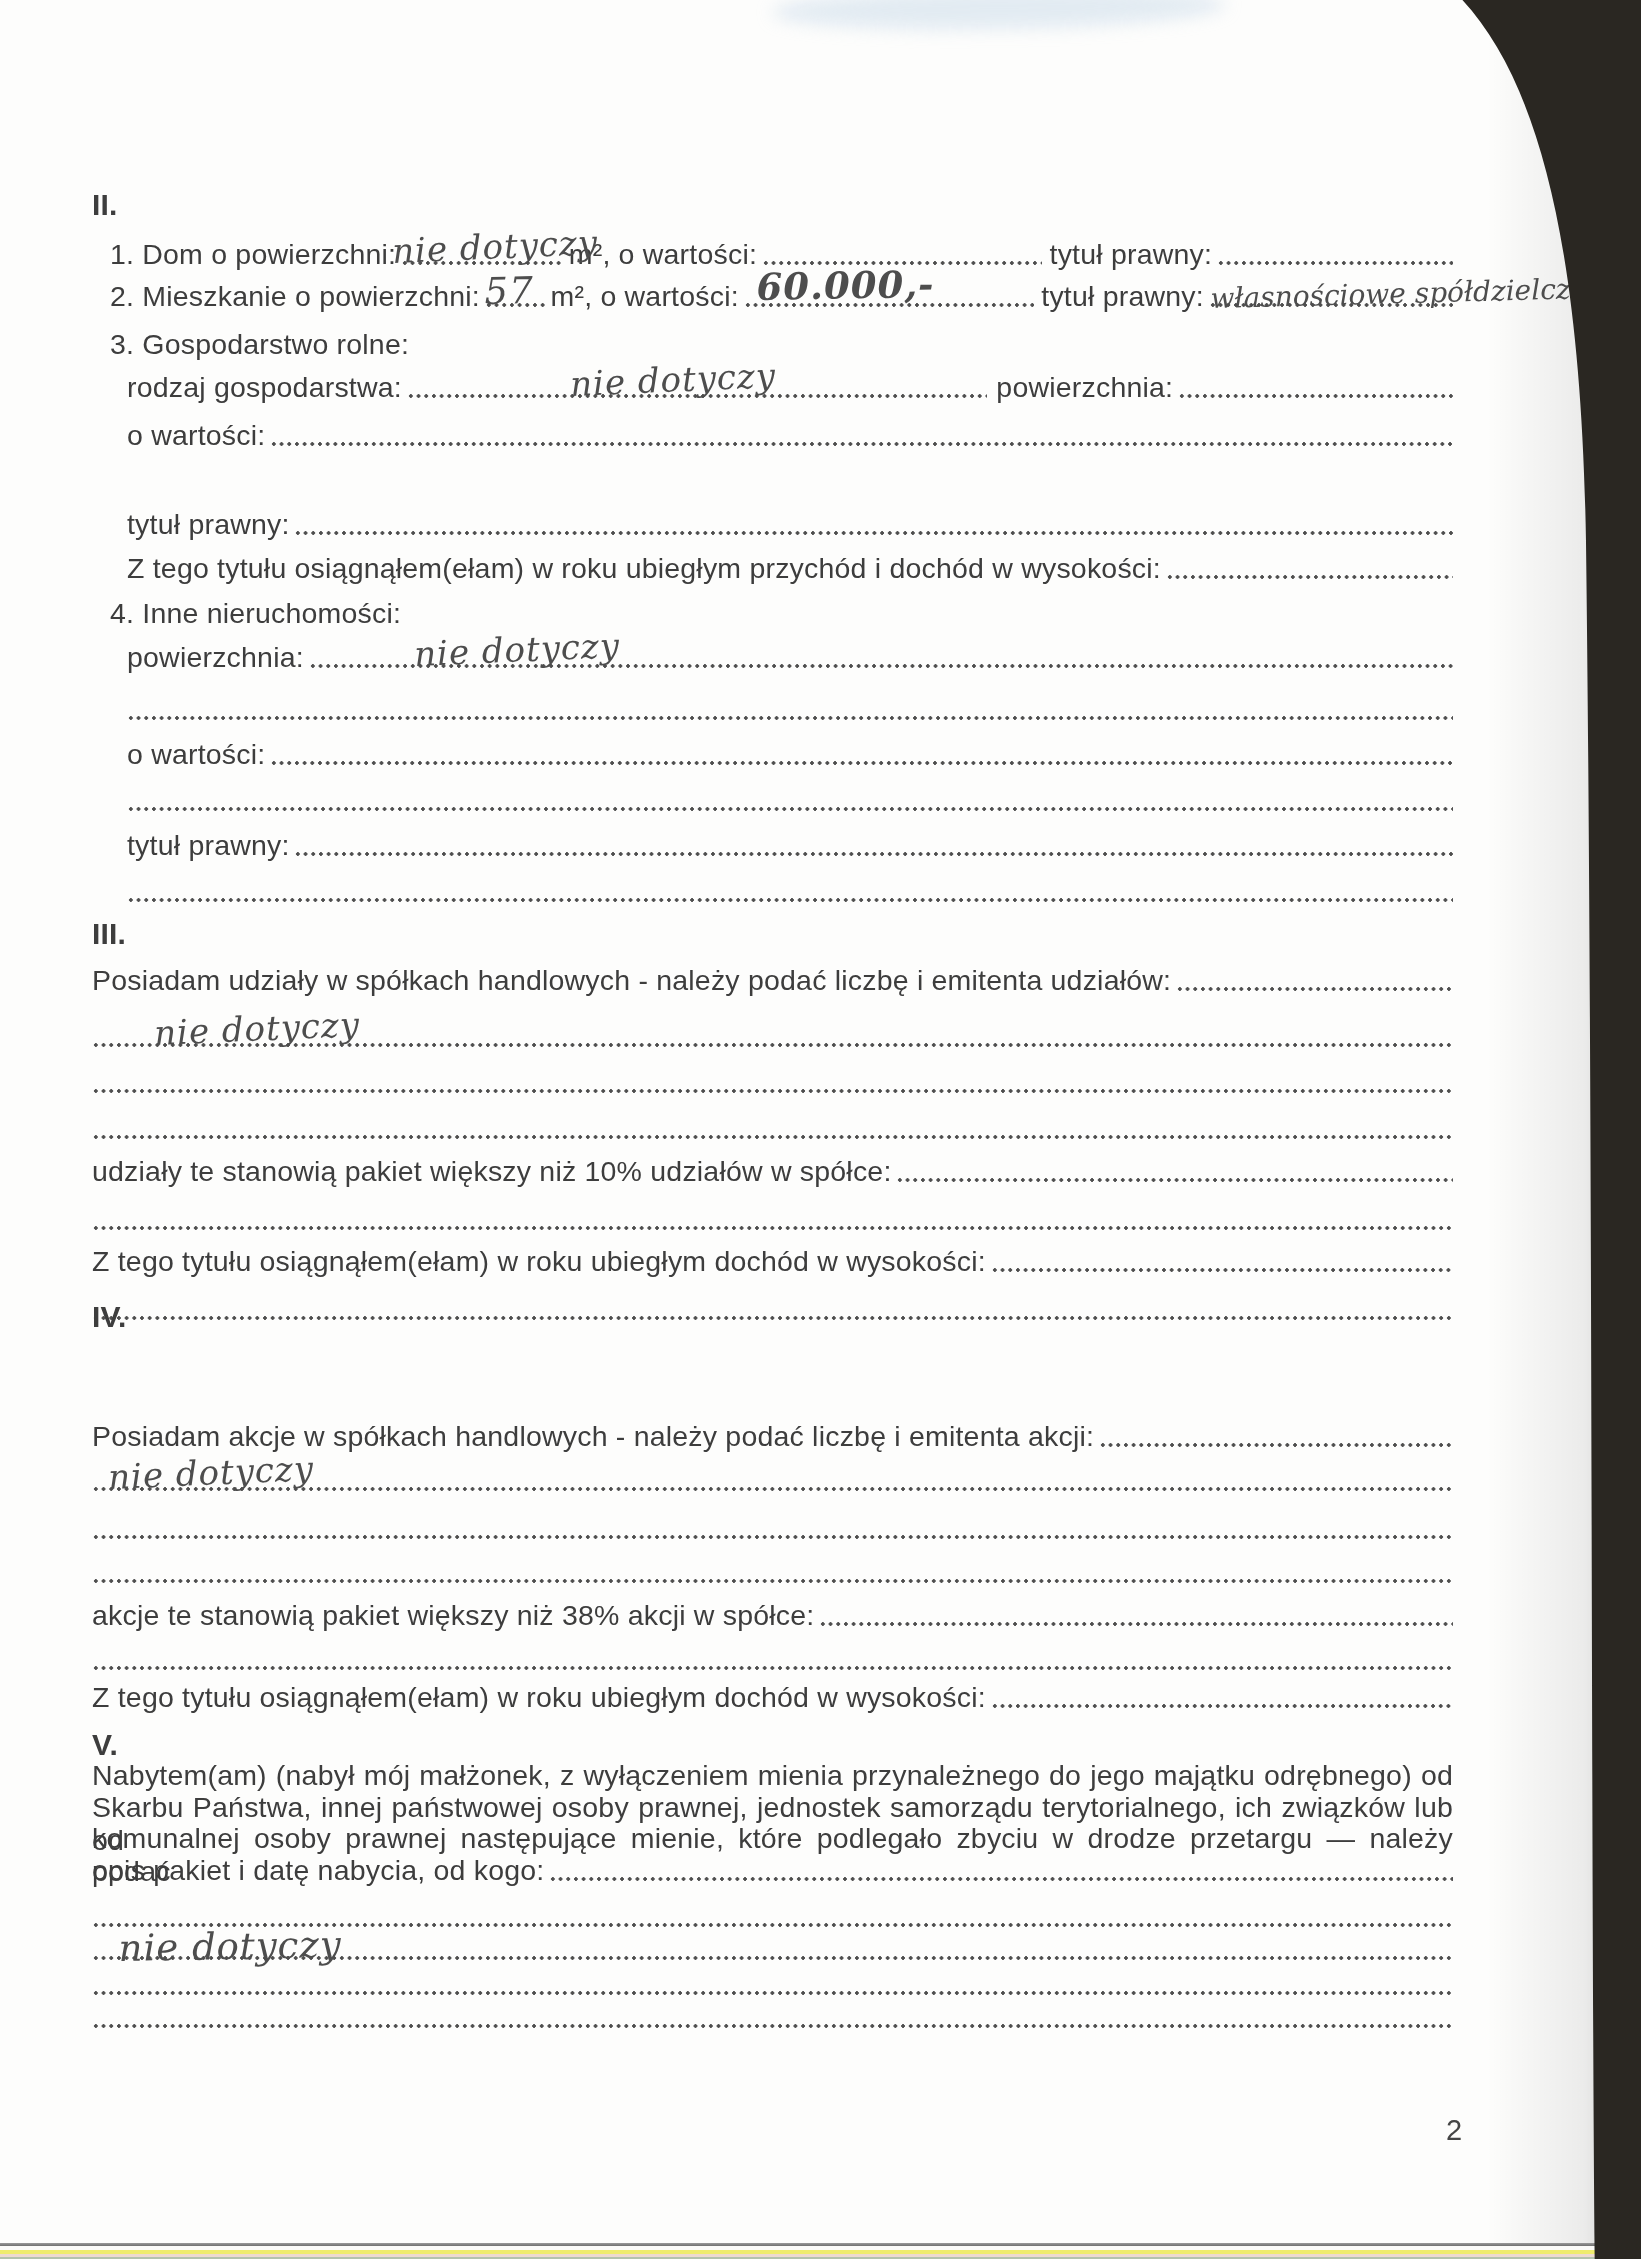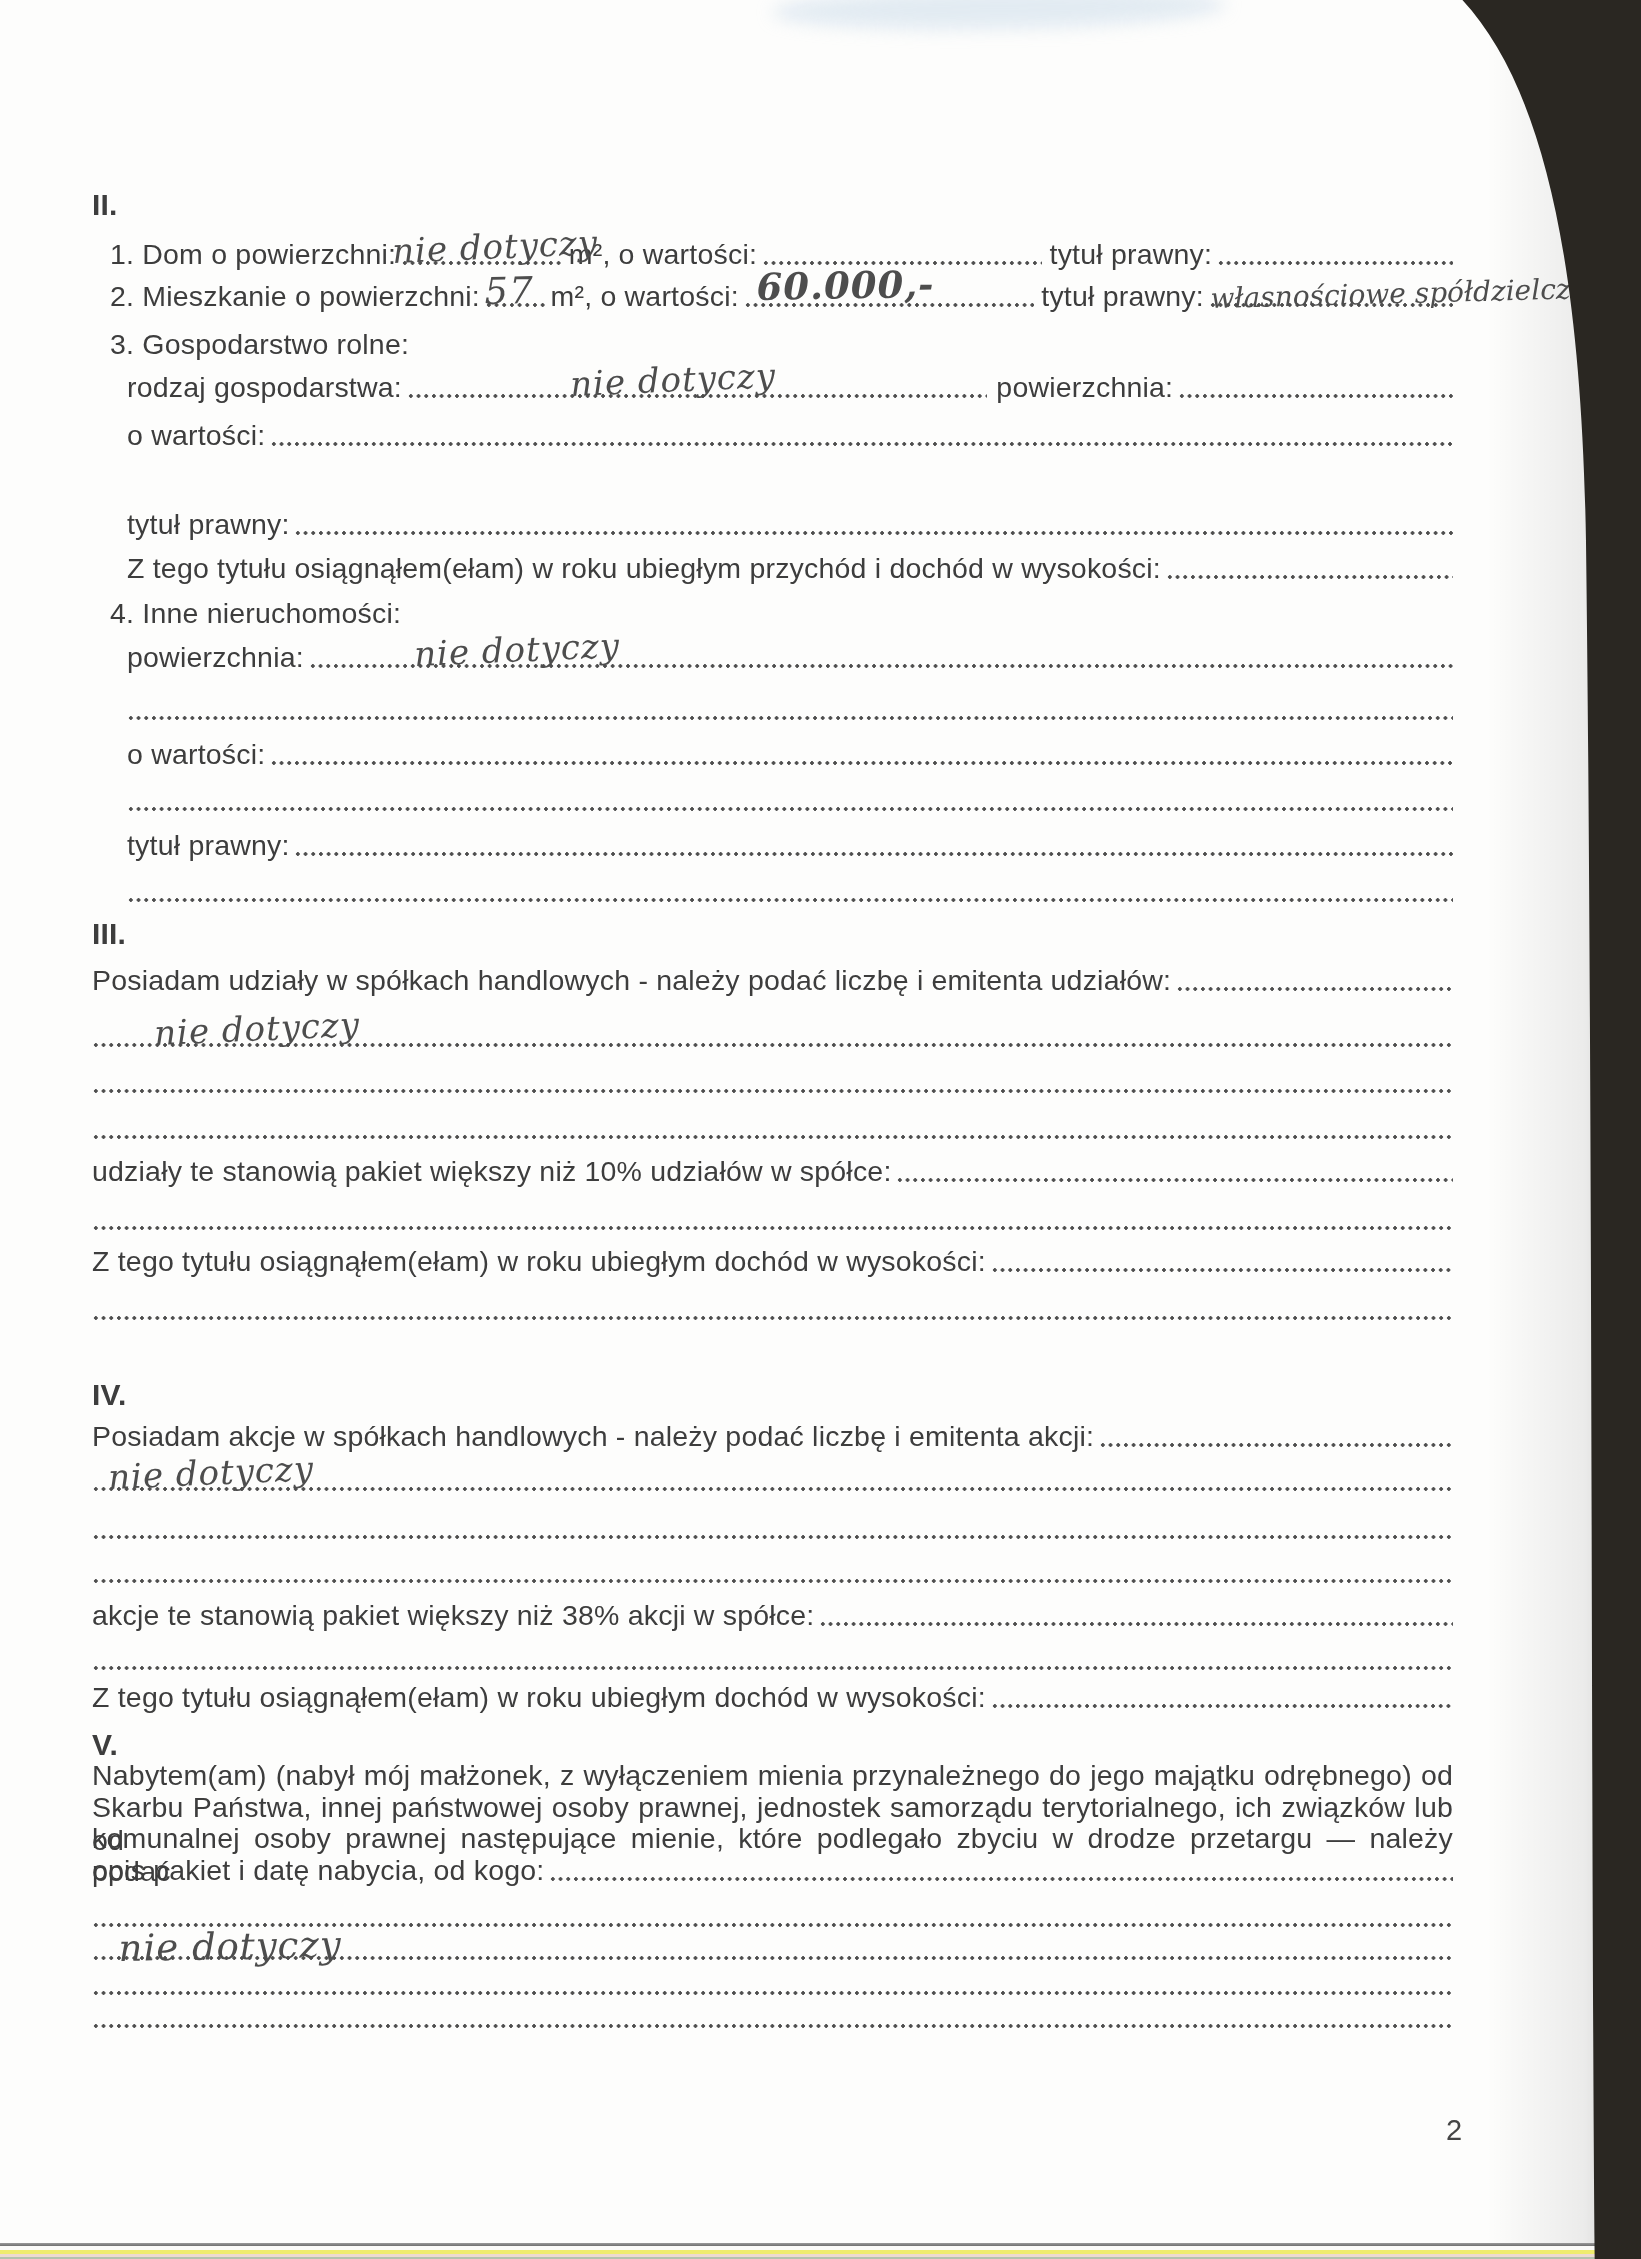"IV." div.row { top: 1373px -> 1295px }
